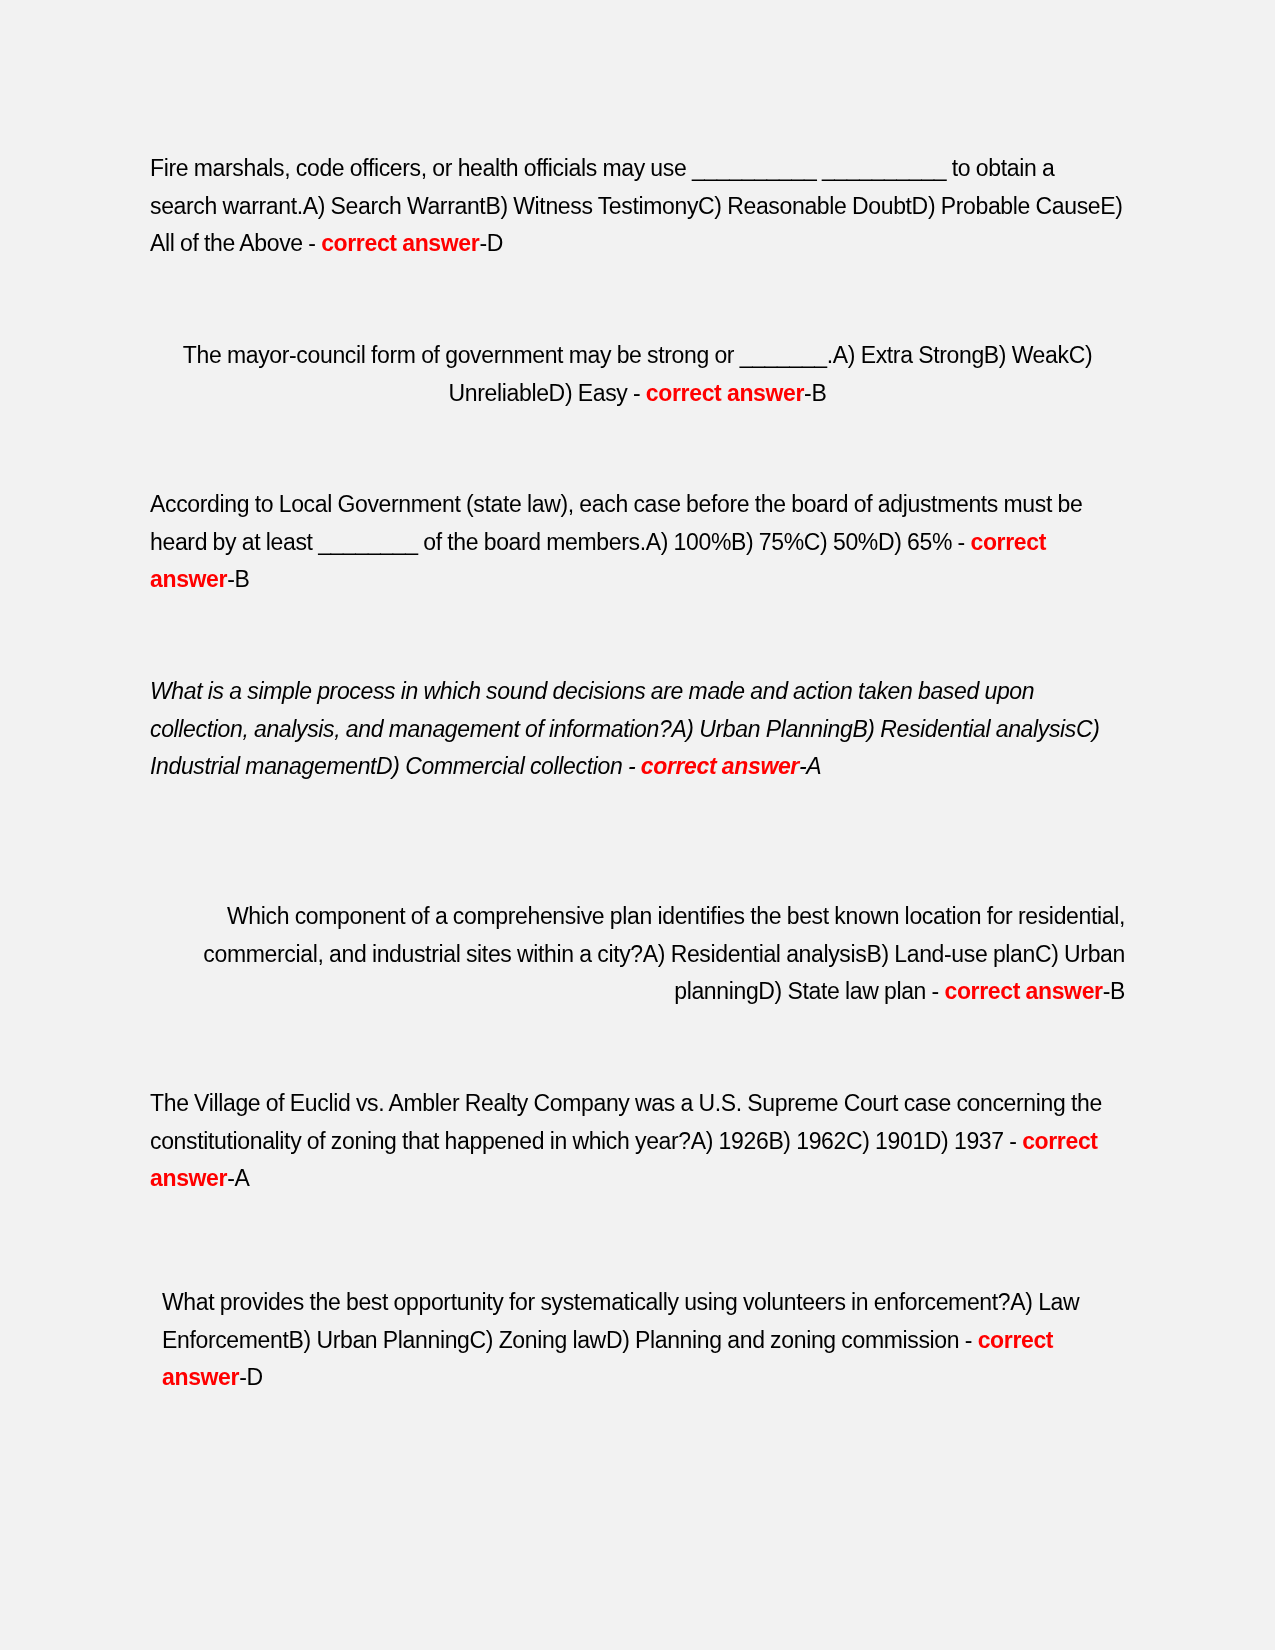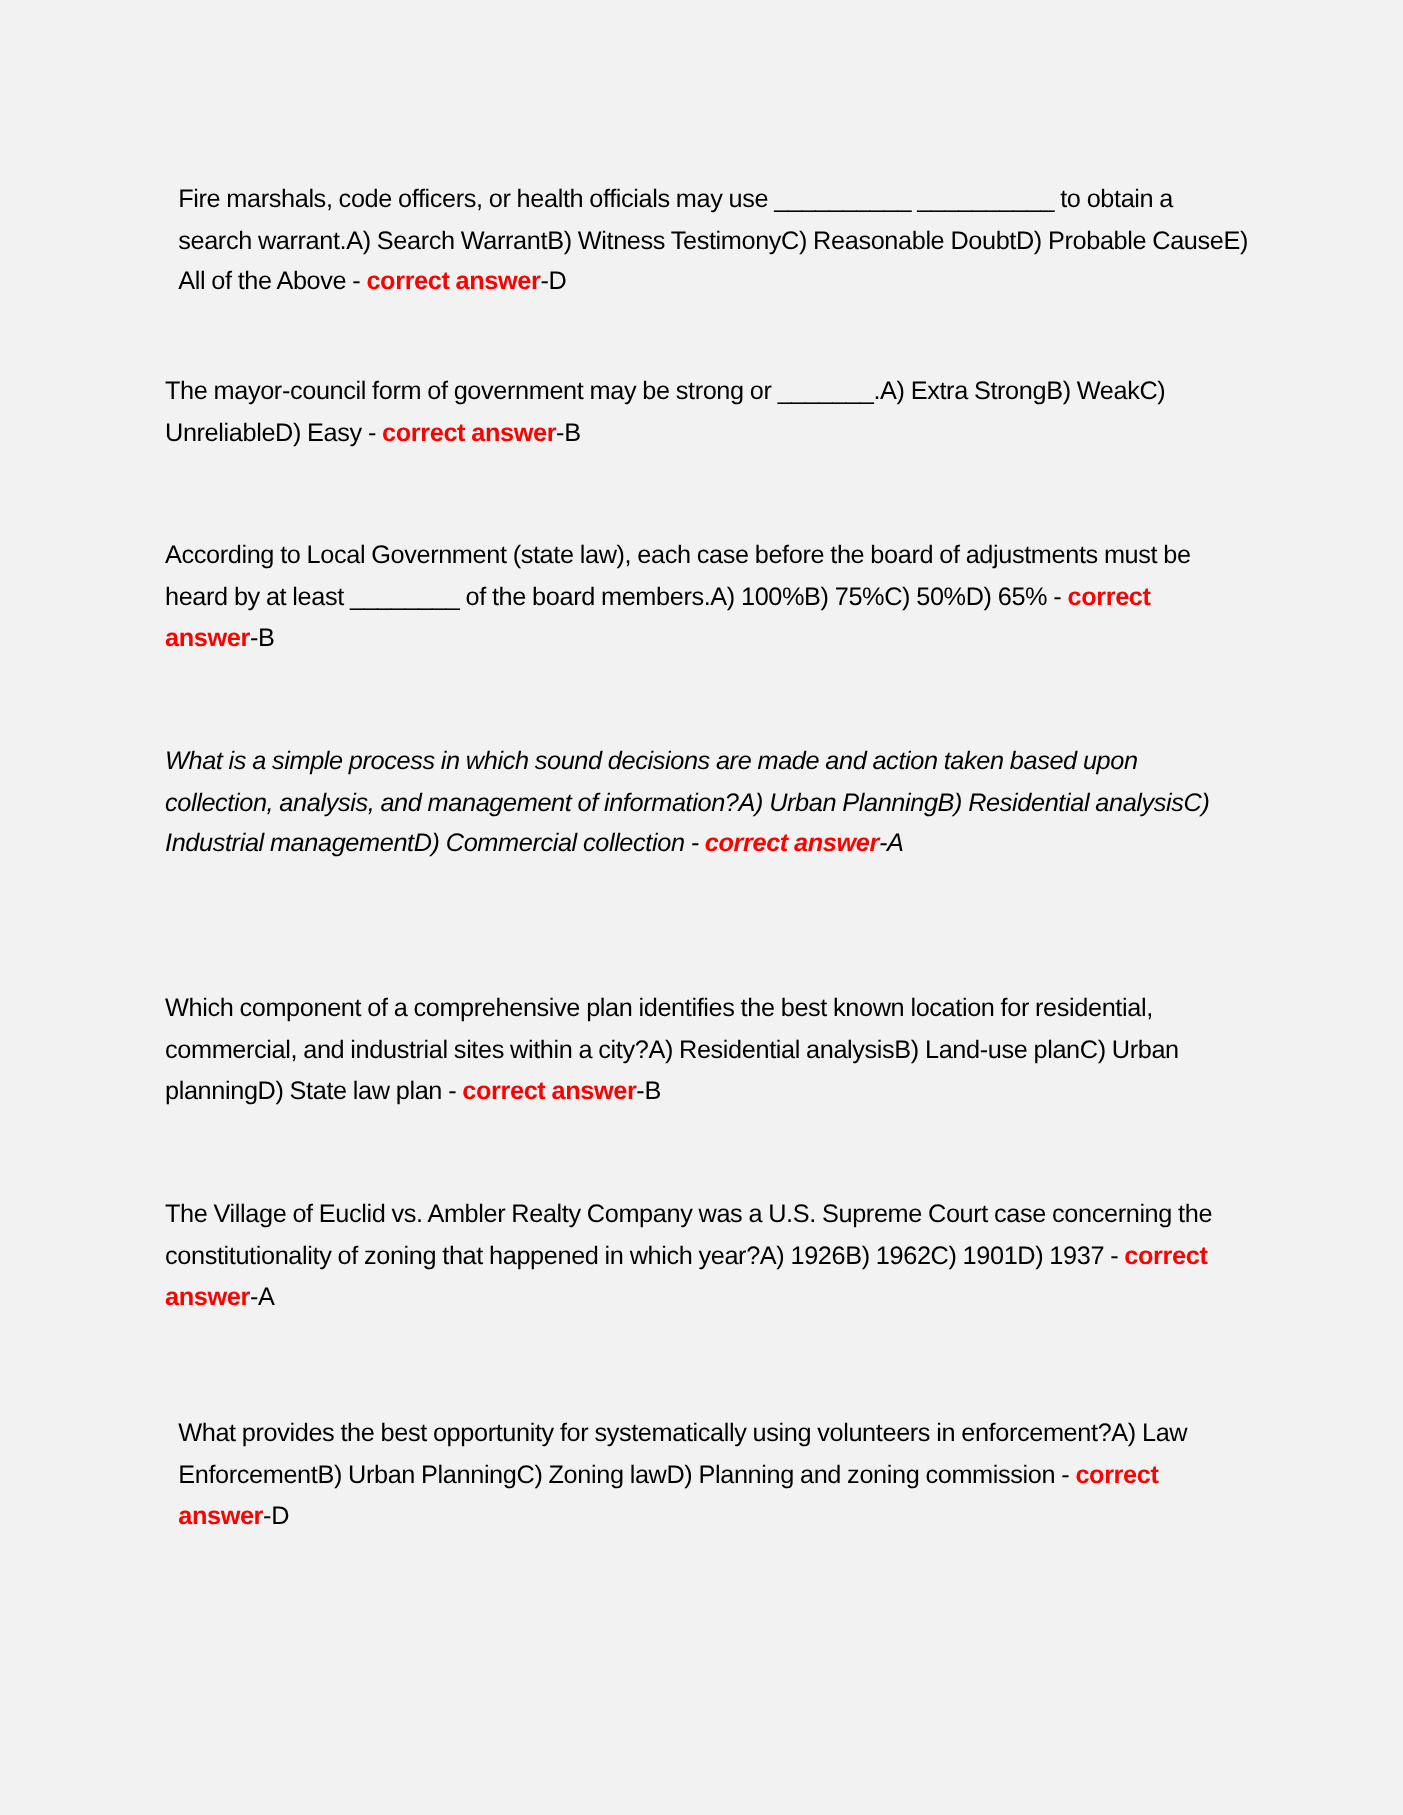"Fire marshals, code officers, or" p.qa { margin: 12px -> 0 }
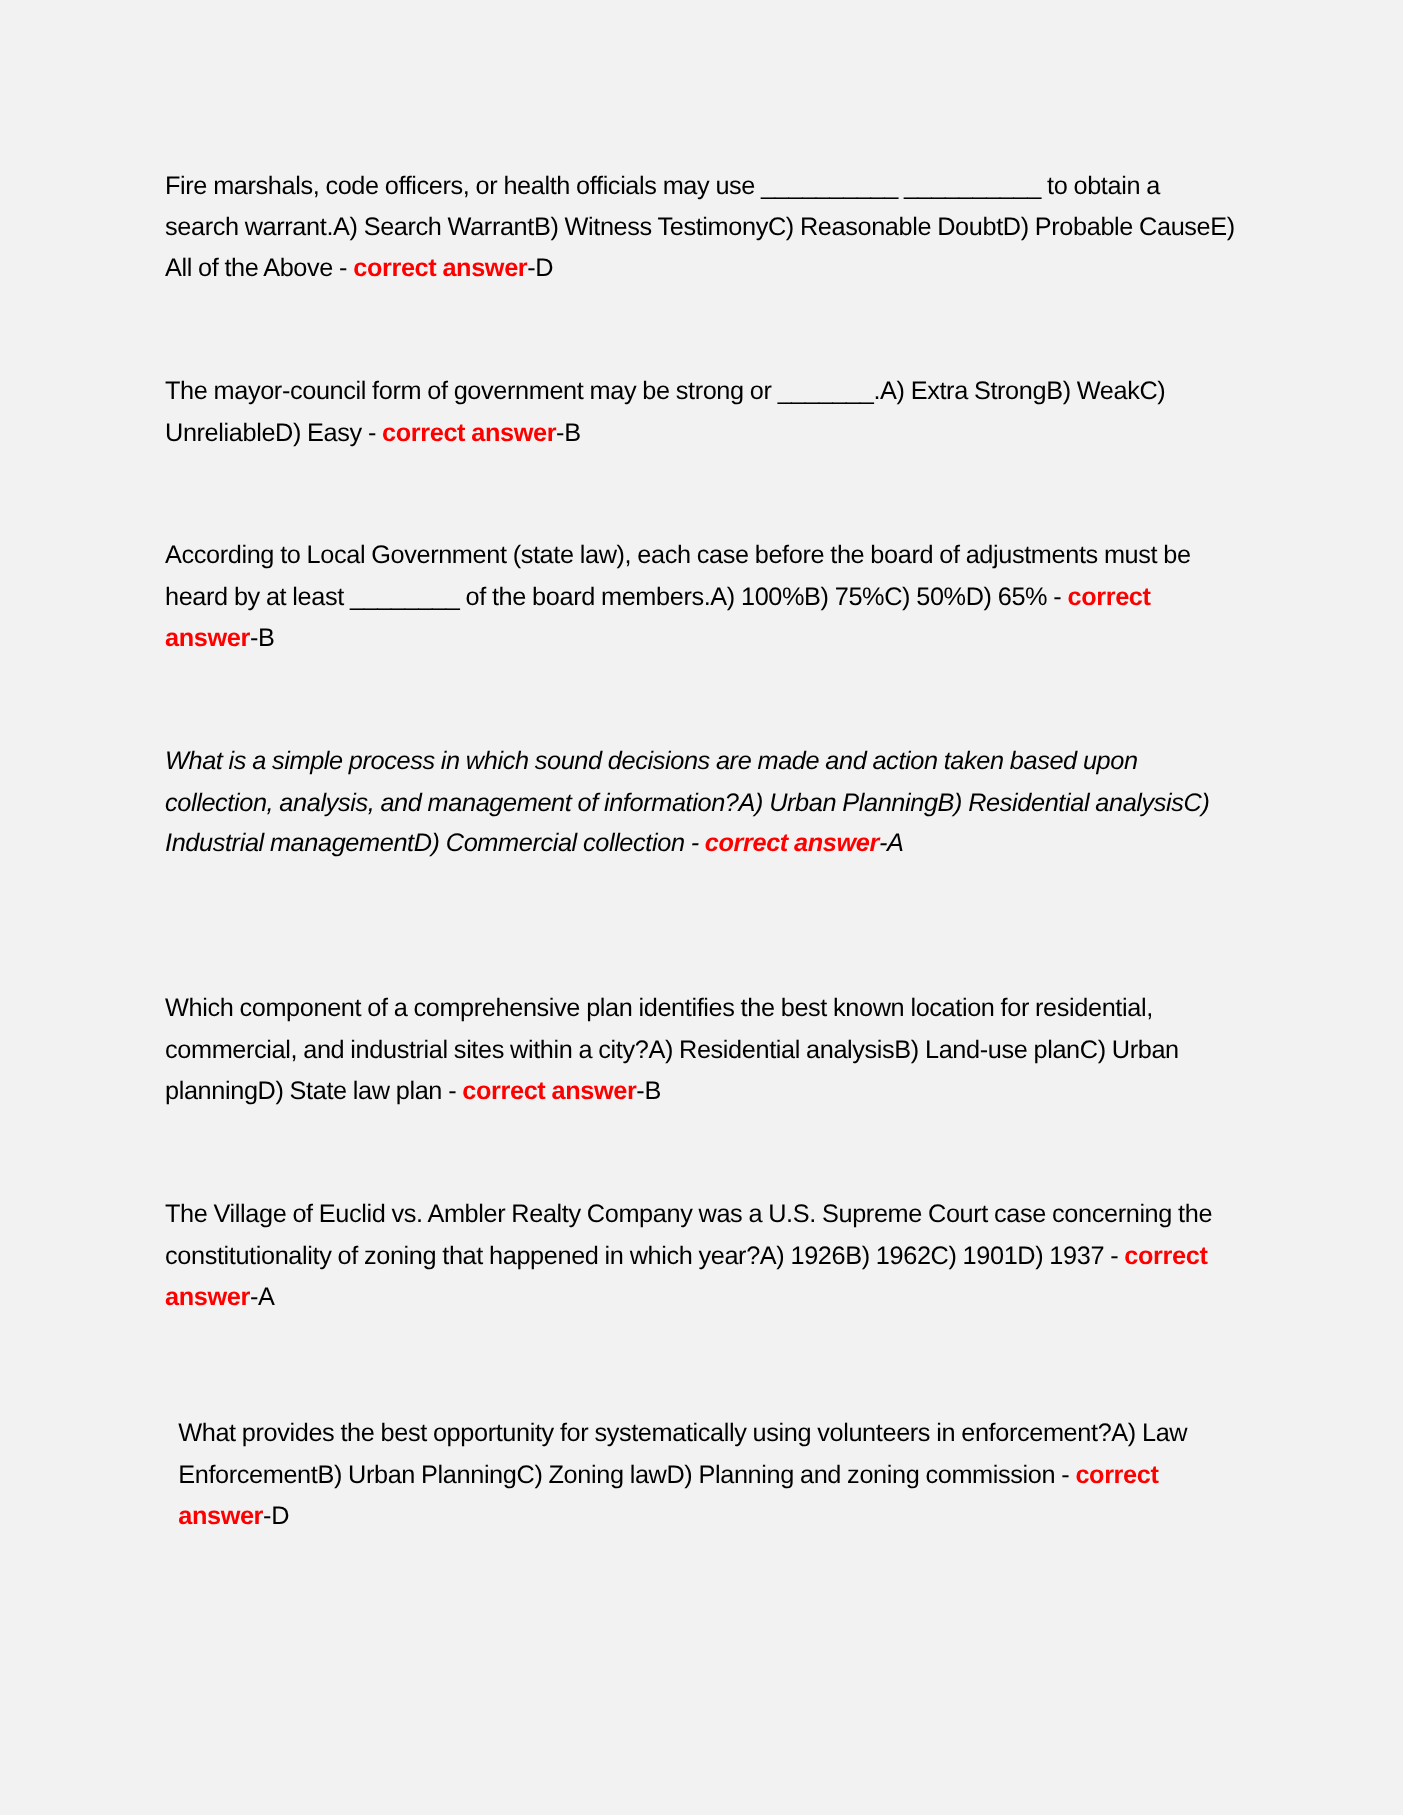"The mayor-council form of government" p.qa { text-align: none -> center }
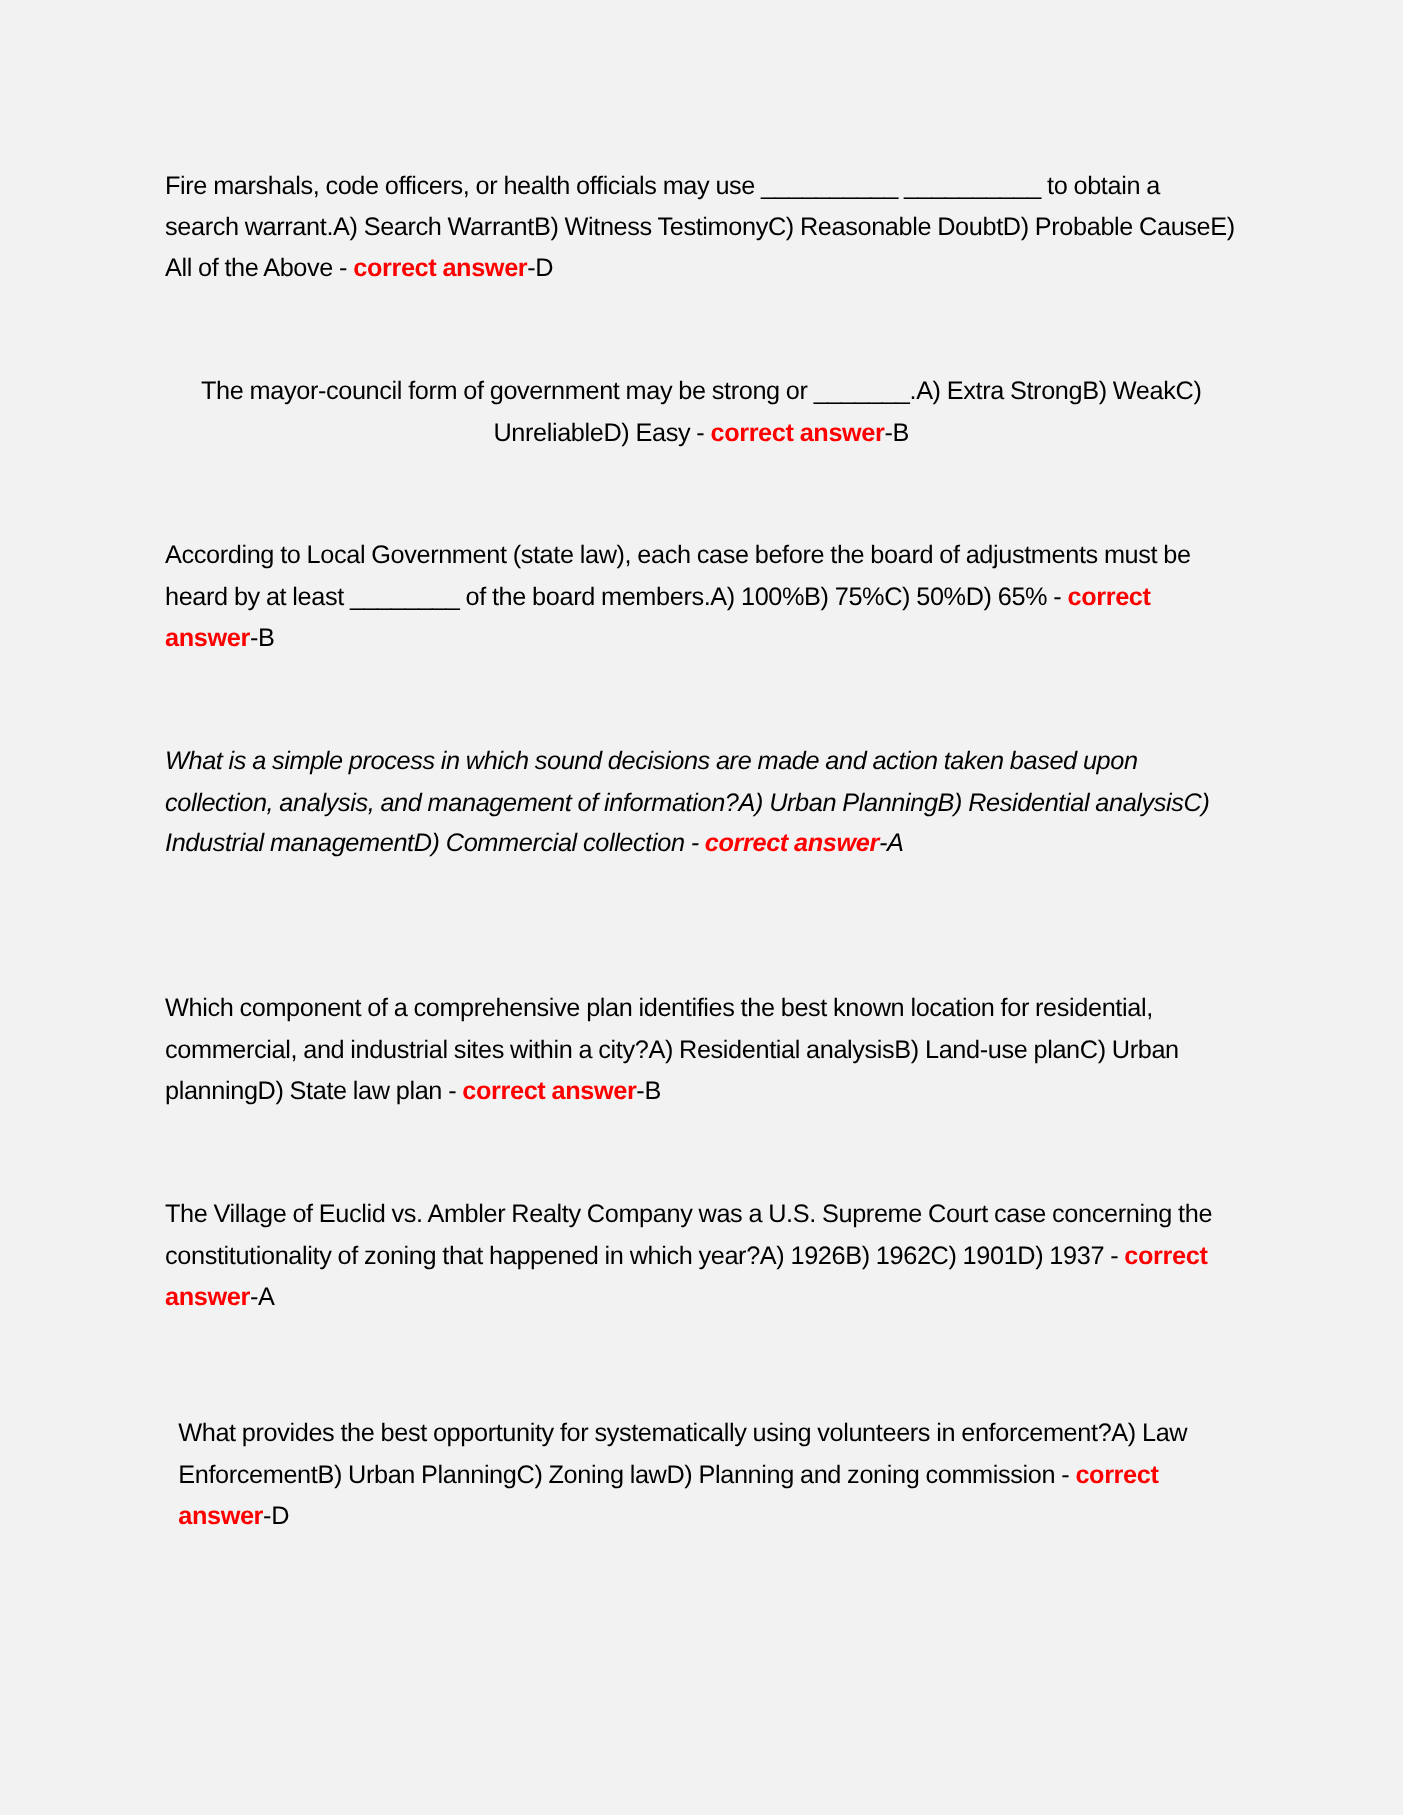"Which component of a comprehensive" p.qa { text-align: none -> right }
